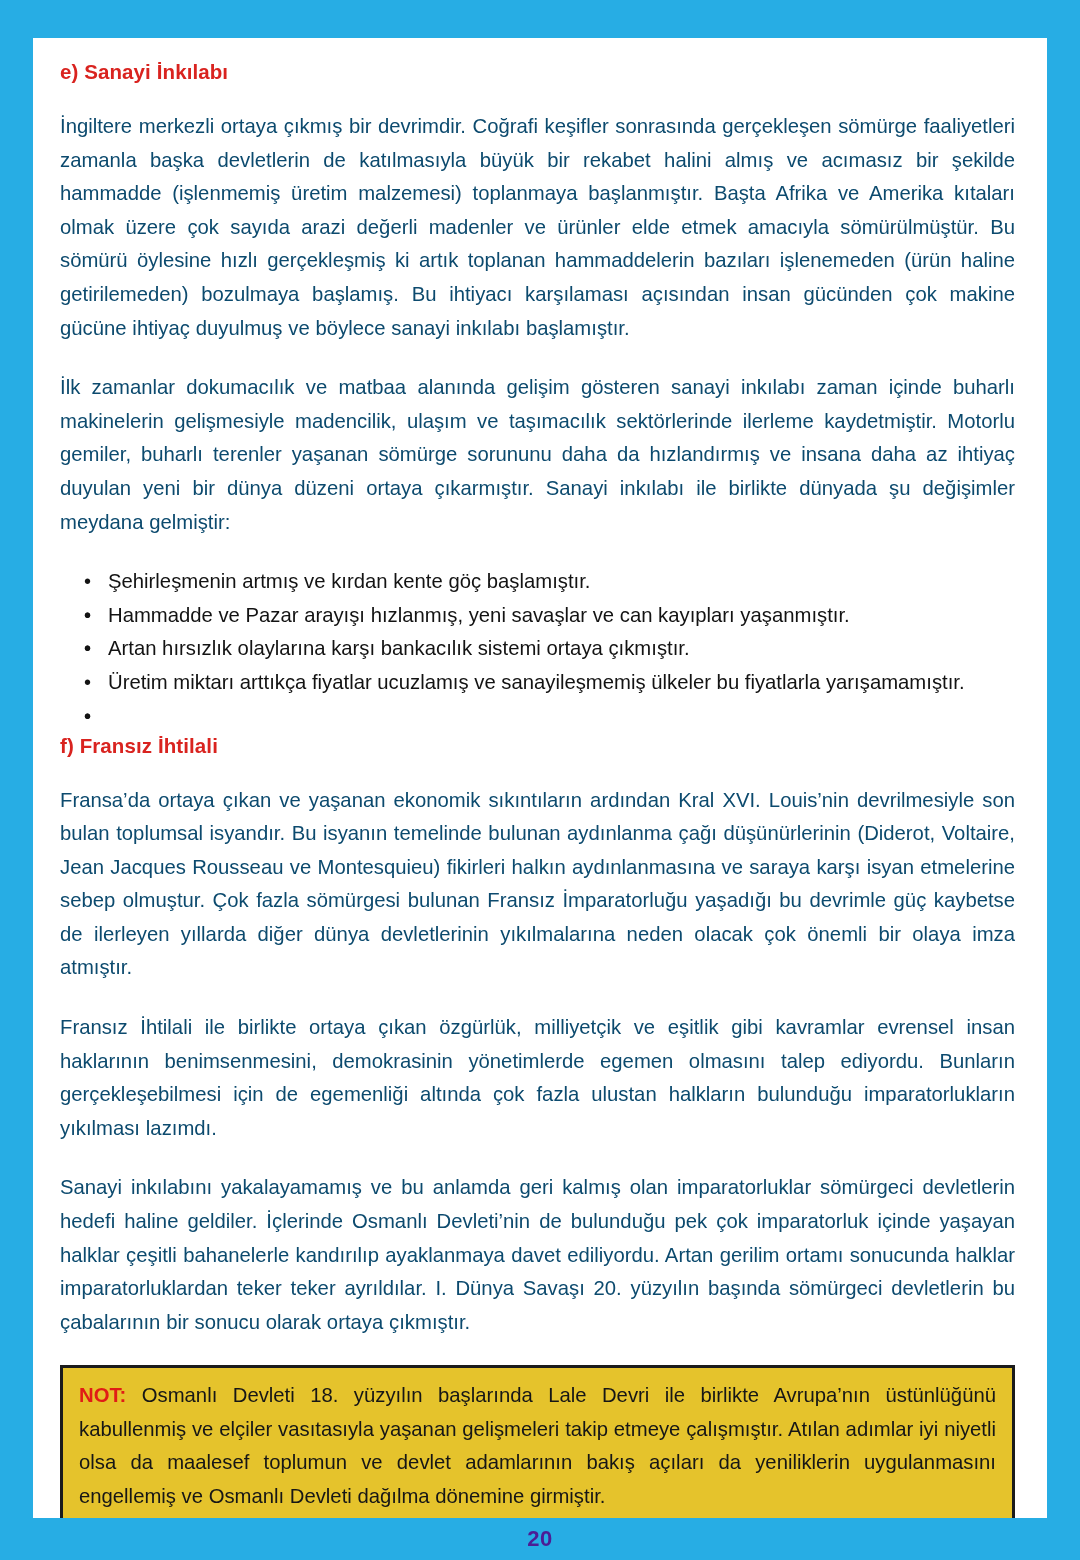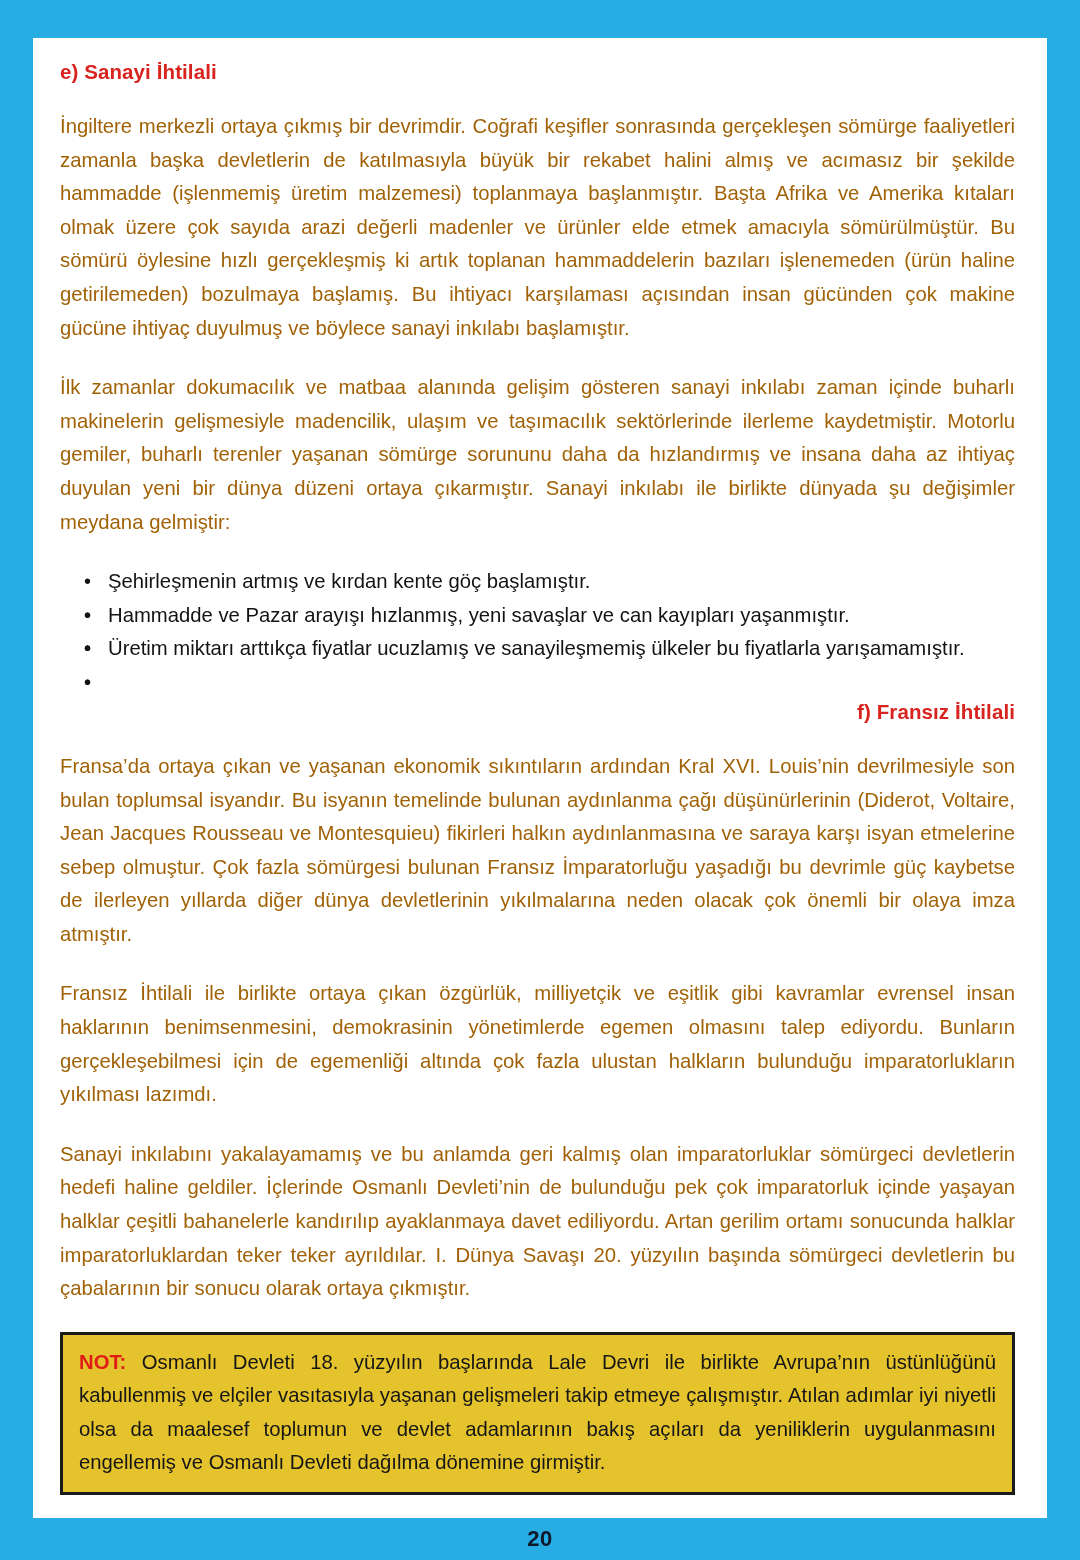"e) Sanayi İhtilali" h2.section-heading { text: İhtilali -> İnkılabı }
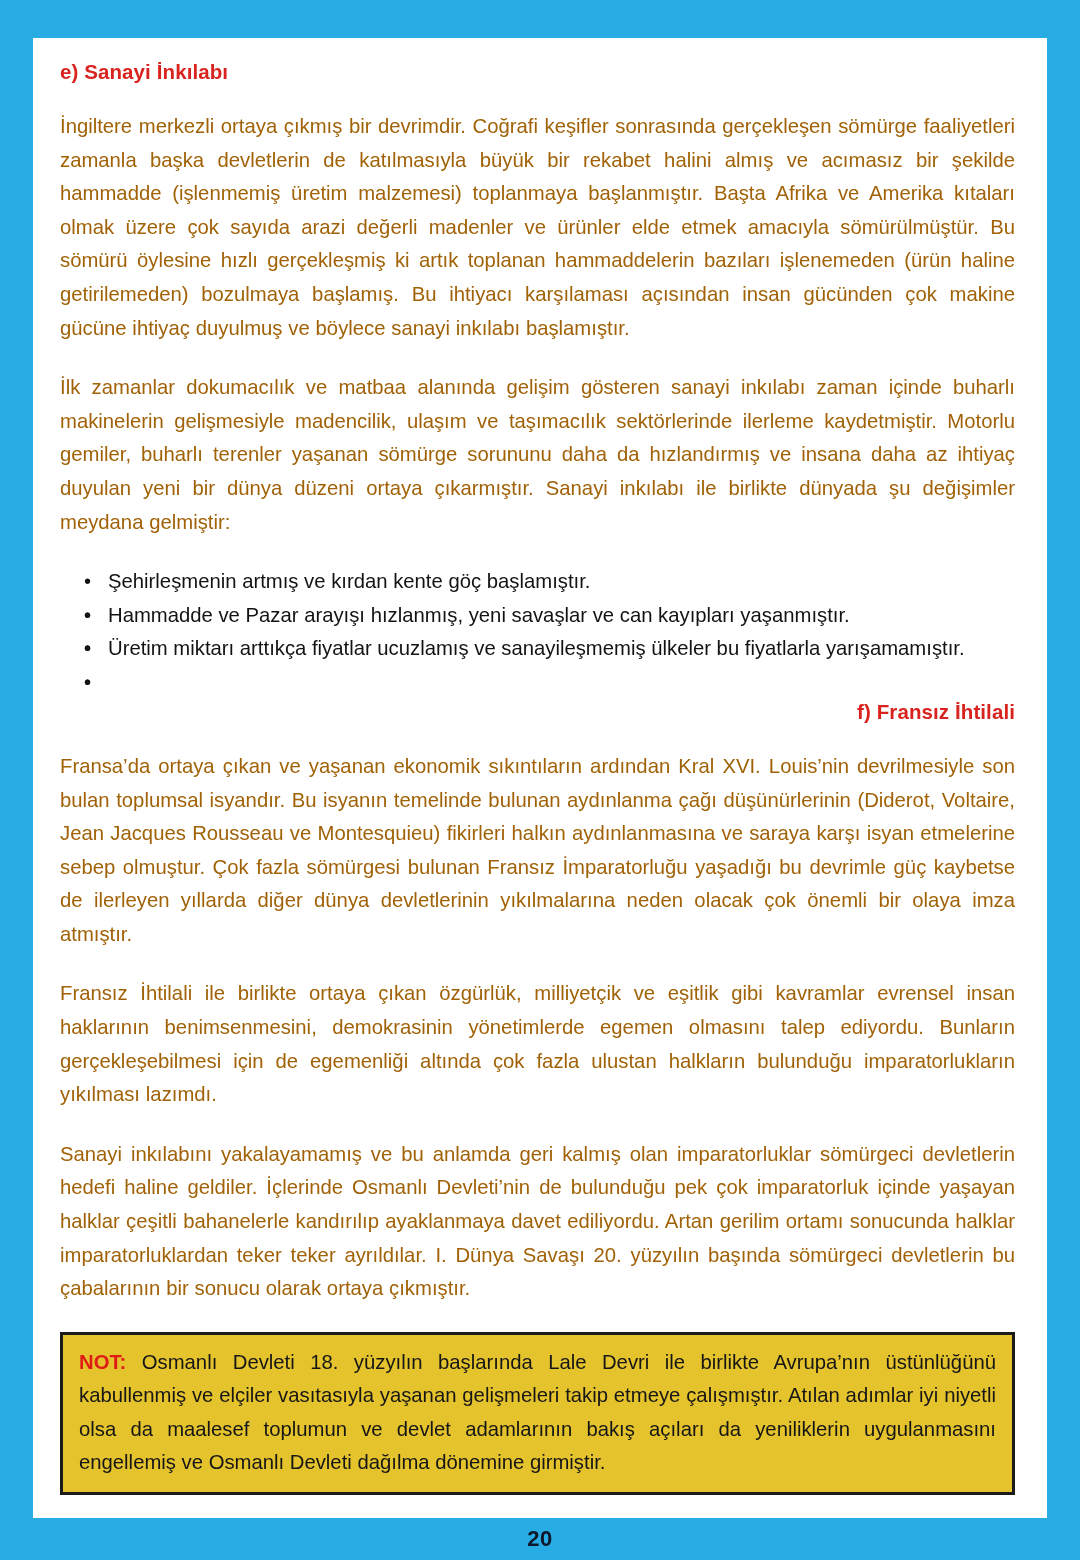"İngiltere merkezli ortaya çıkmış bir" p.para { color: #a16207 -> #0c4a6e }
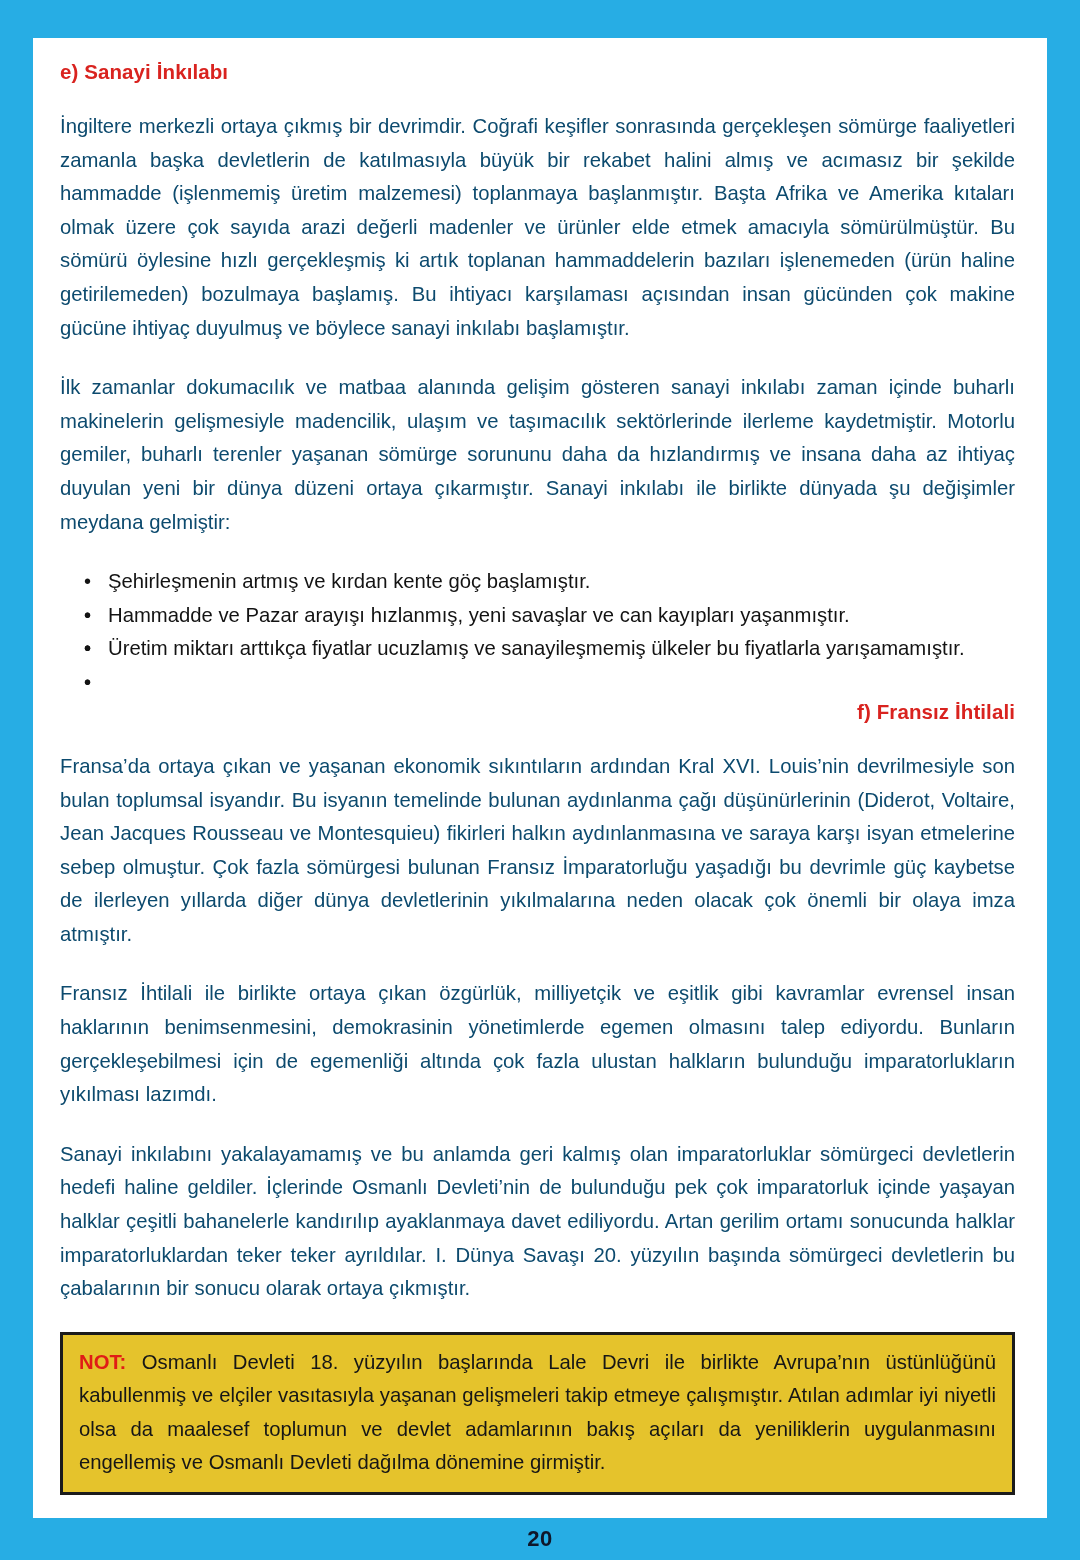"Artan hırsızlık olaylarına karşı" span { html: none -> <span>Artan hırsızlık olaylarına karşı bankacılık sistemi ortaya çıkmıştır.</span> }
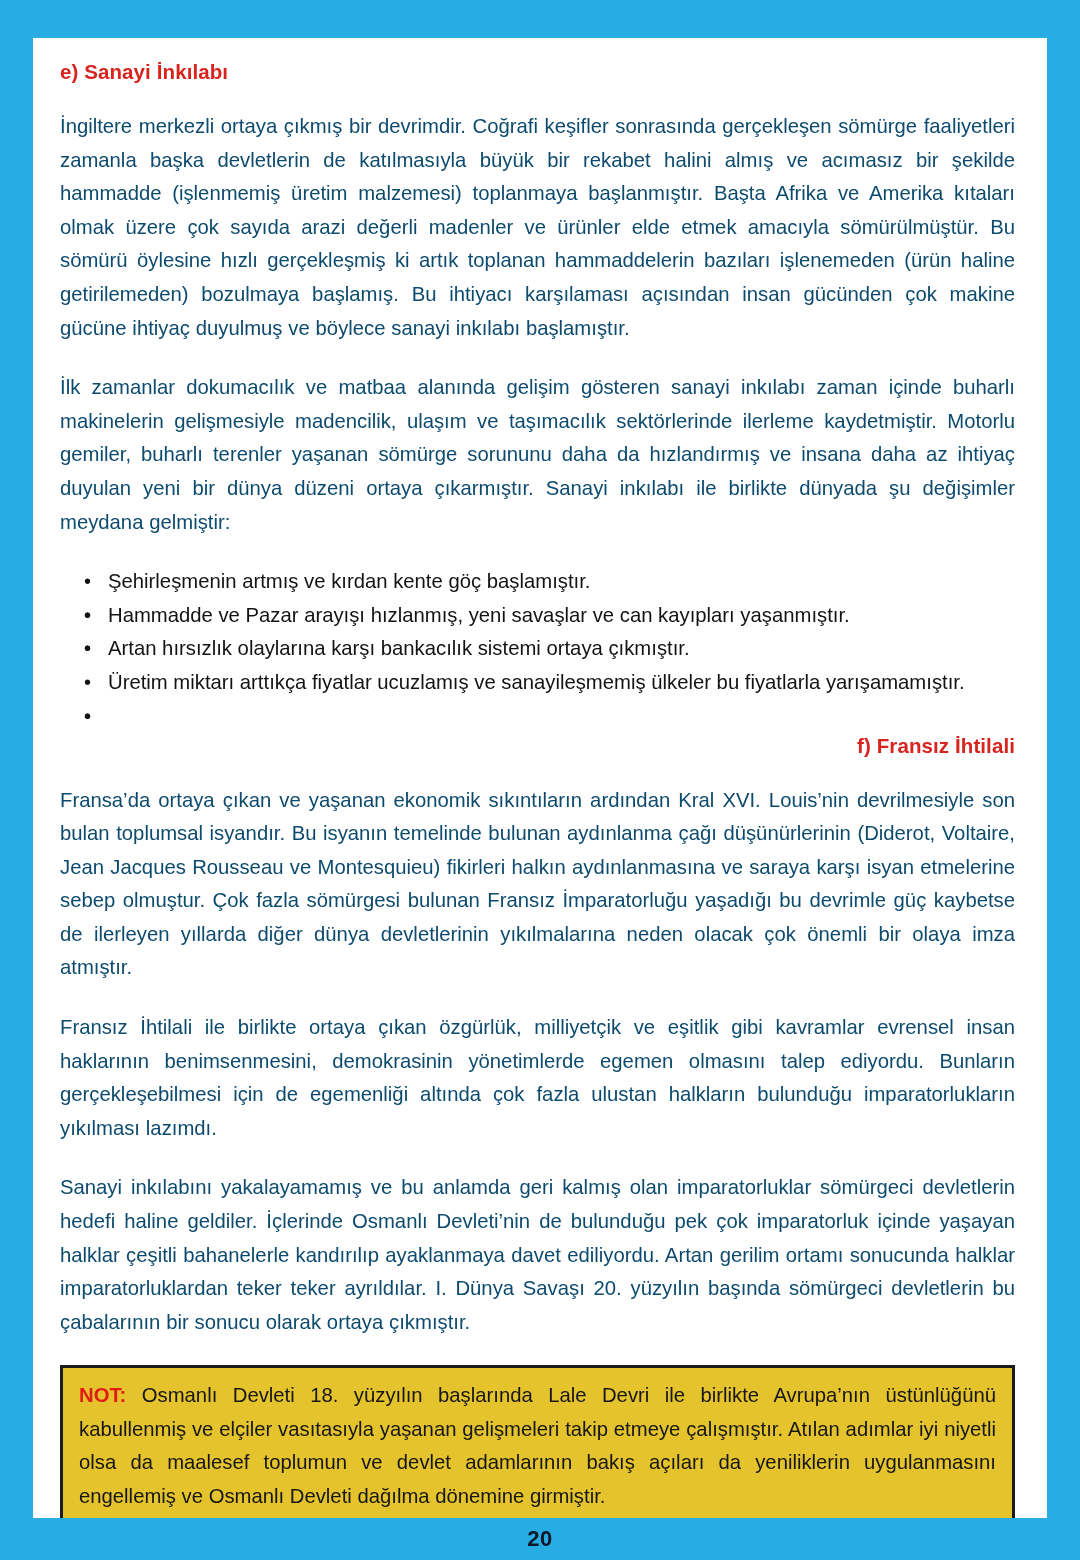"f) Fransız İhtilali" h2.section-heading.second { text-align: right -> none }
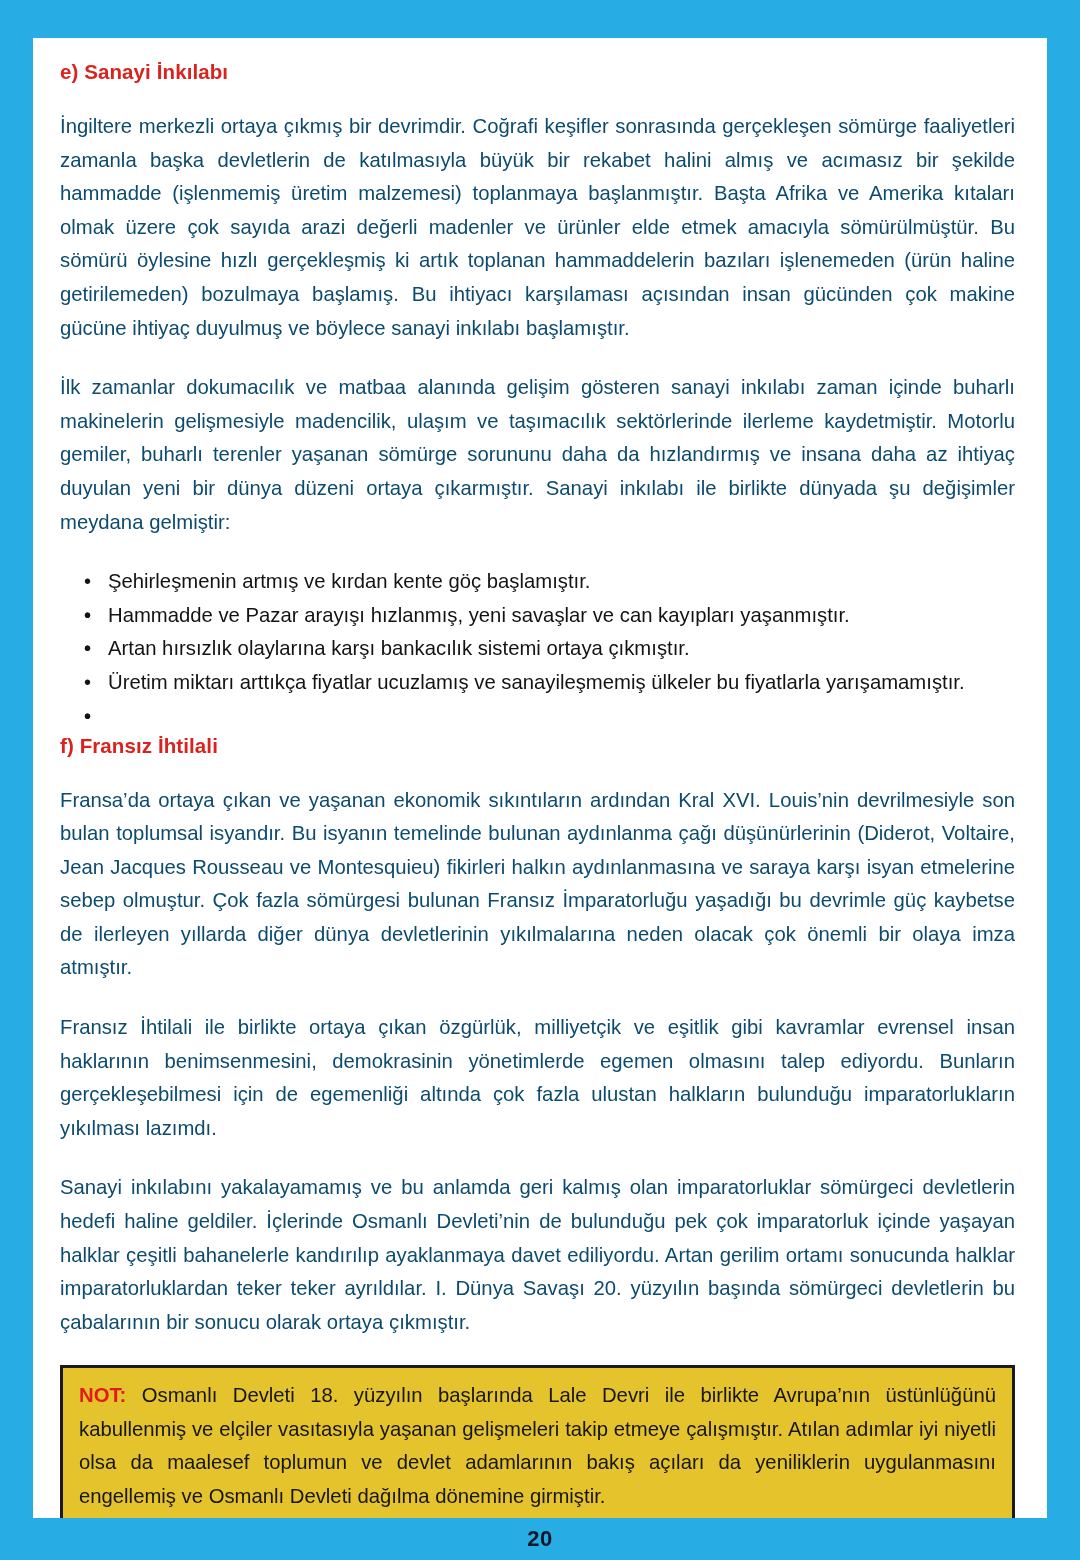"20" .page-number { color: #0f172a -> #4c1d95 }
